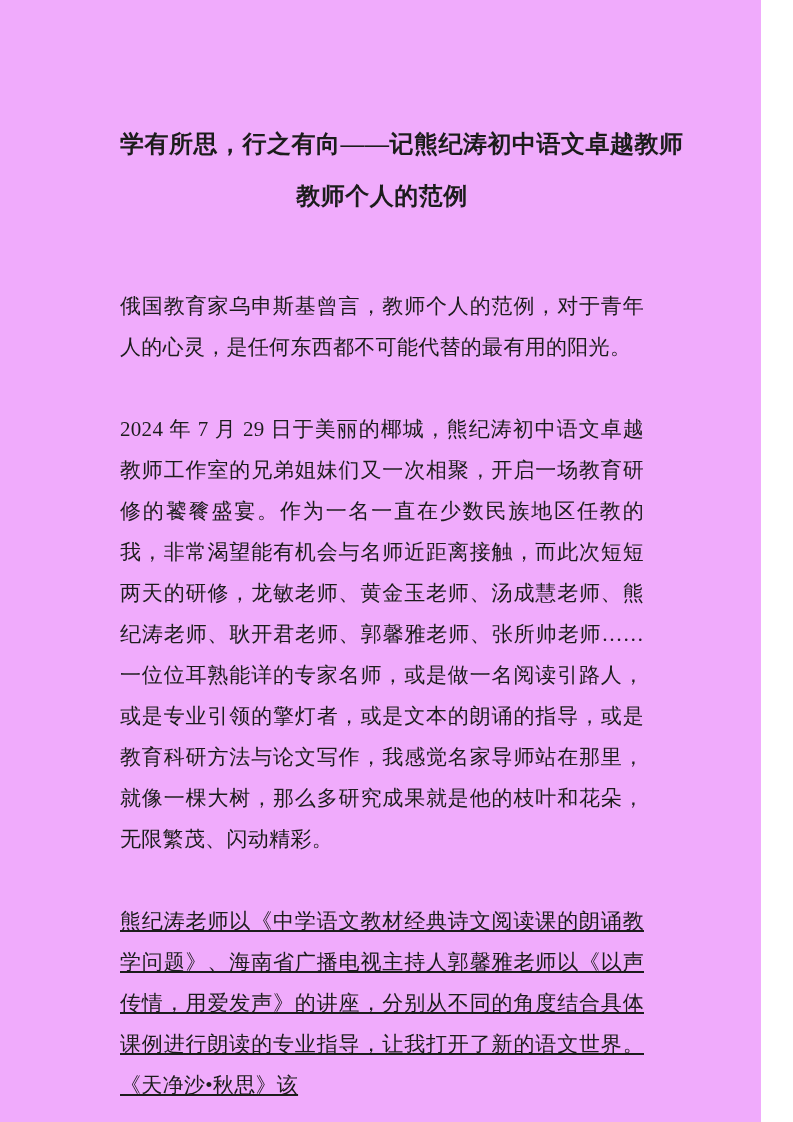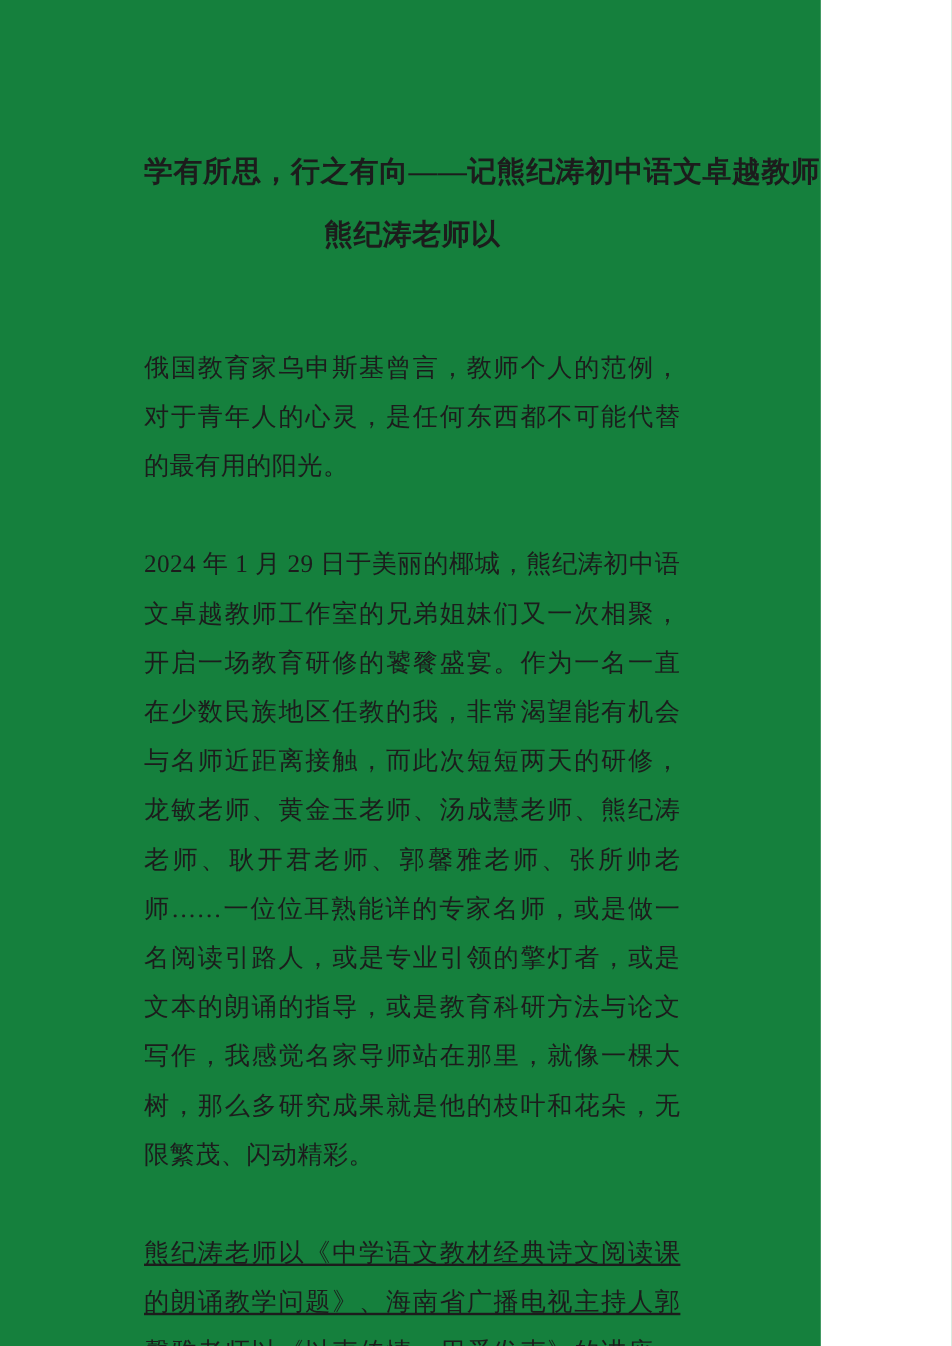"学有所思，行之有向——记熊纪涛初中语文卓越教师" .page { background: #15803d -> #f0abfc; width: 684px -> 761px }
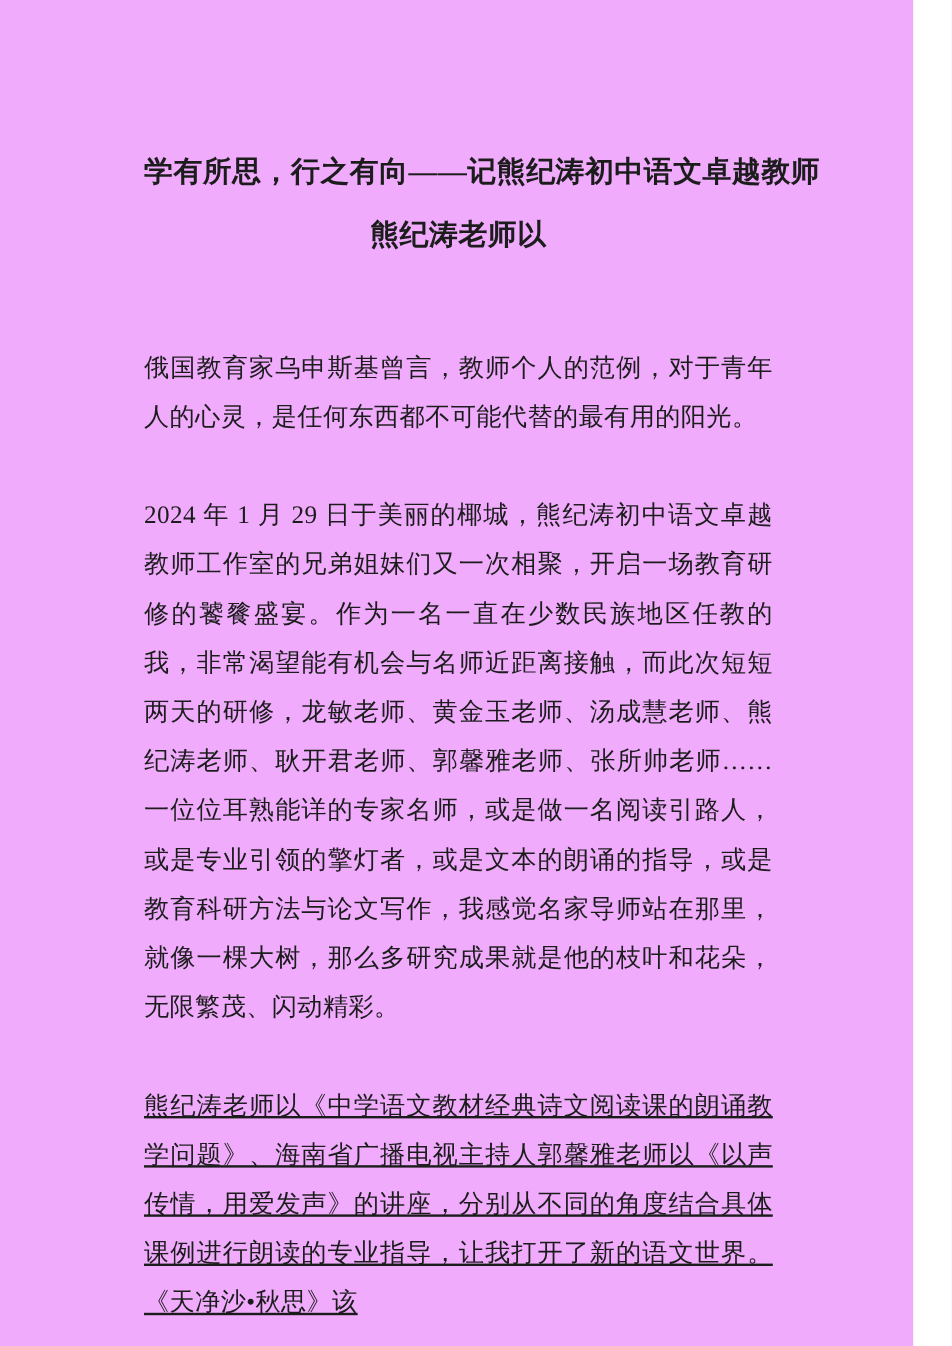"熊纪涛老师以" span.title-line { text: 熊纪涛老师以 -> 教师个人的范例 }
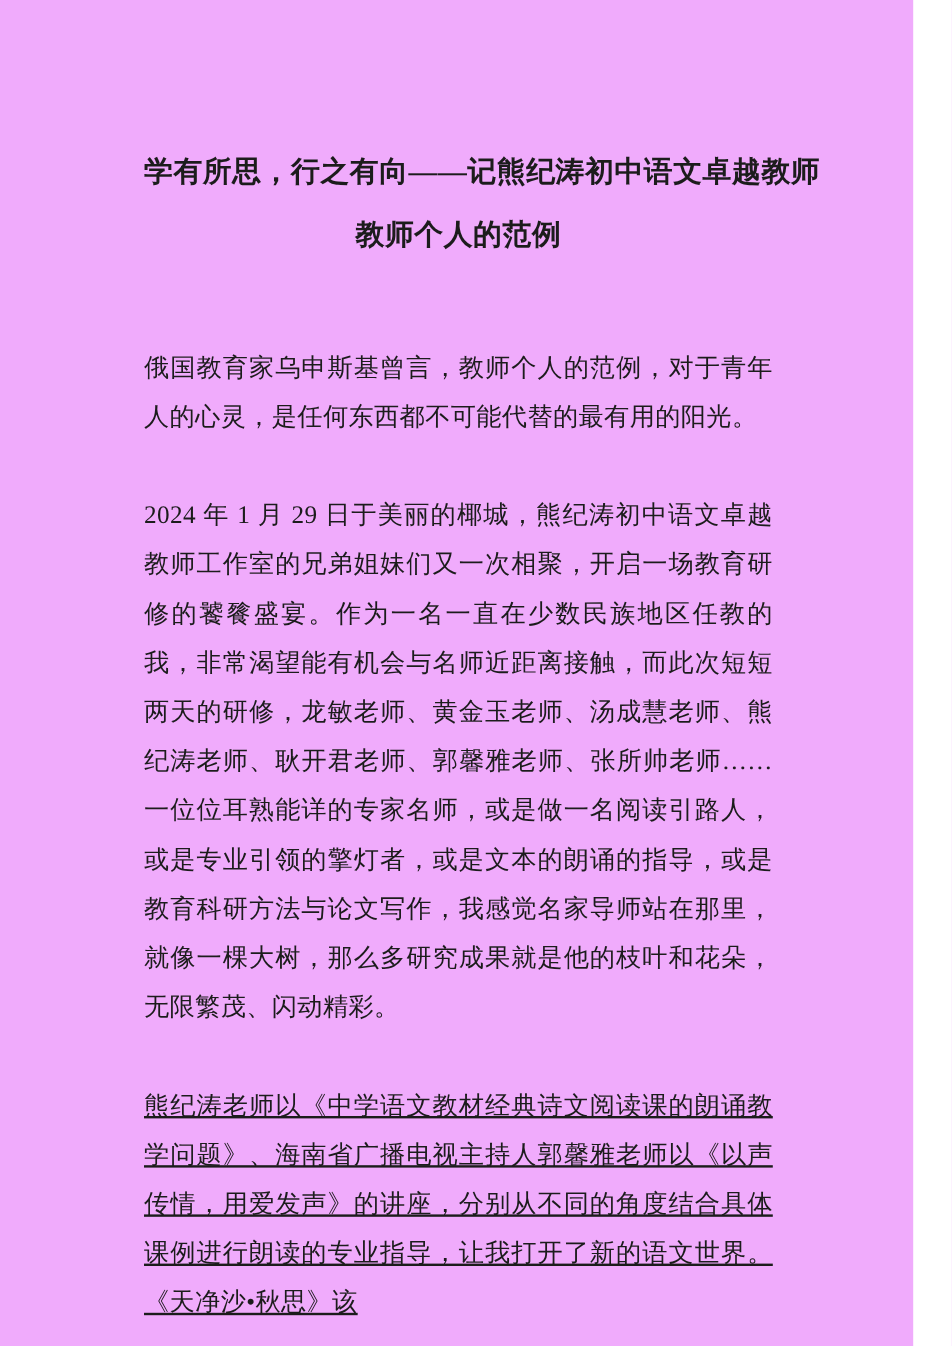"2024 年 1 月 29" p.body-para { text: 1 -> 7 }
